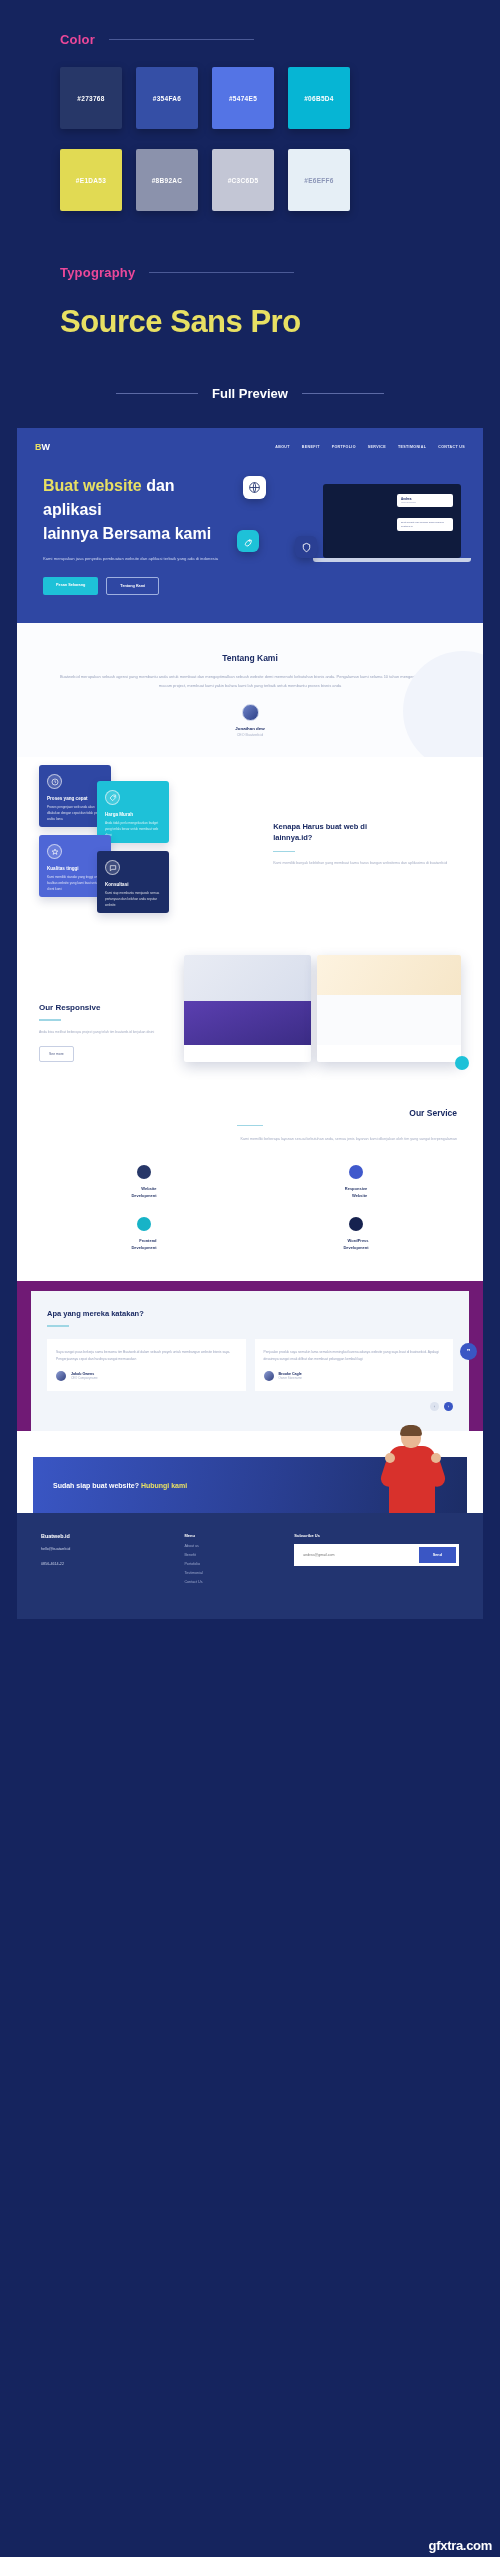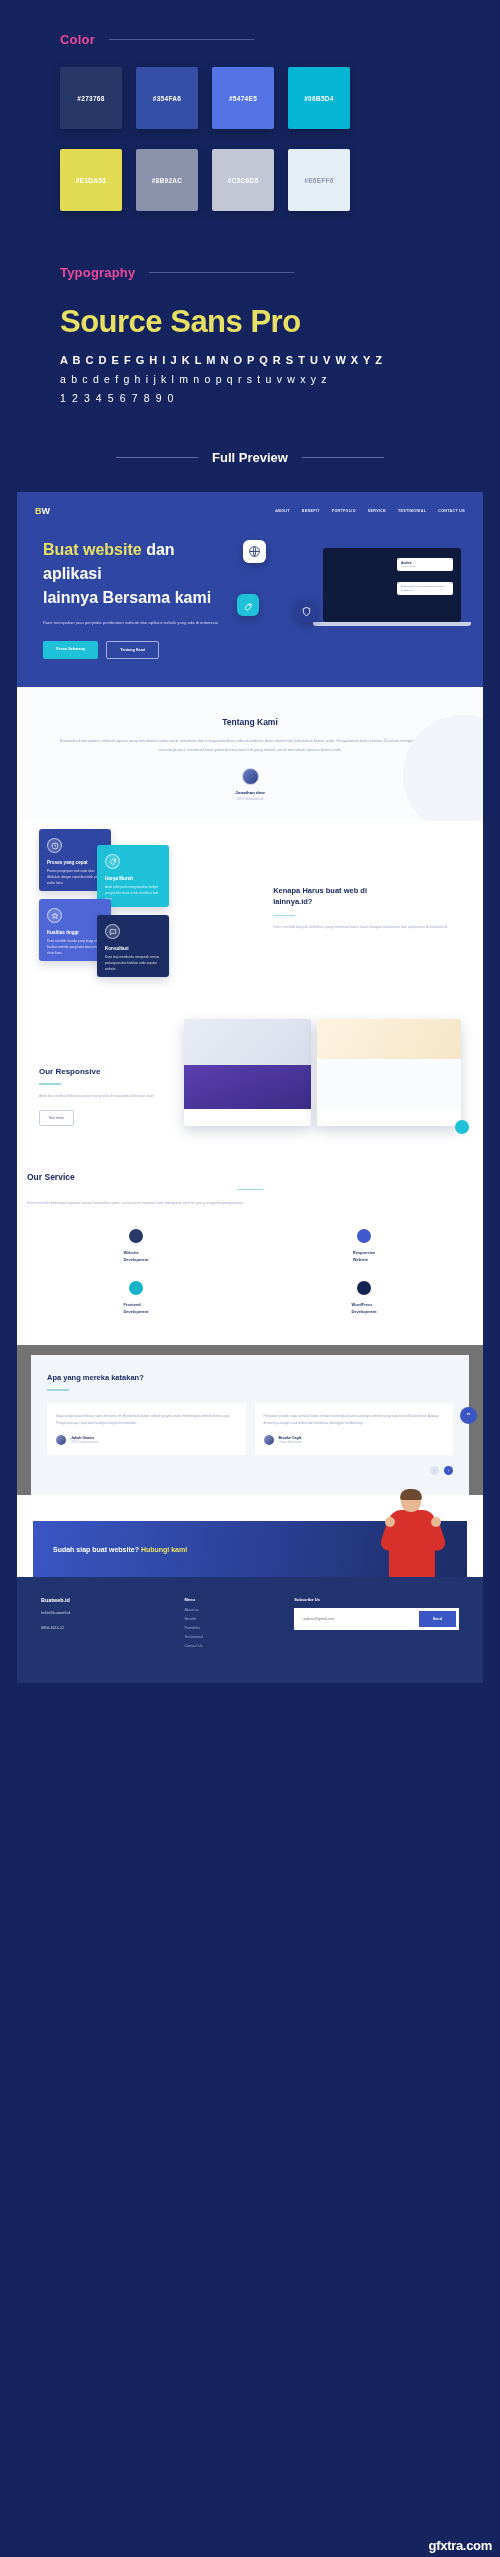"A B C D E" div.glyphs { html: <div> <div>A B C D E F G H I J K L M N O P Q R S T U V W X Y Z</div> <div>a b c d e f g h i j k l m n o p q r s t u v w x y z</div> <div>1 2 3 4 5 6 7 8 9 0</div> </div> -> none }
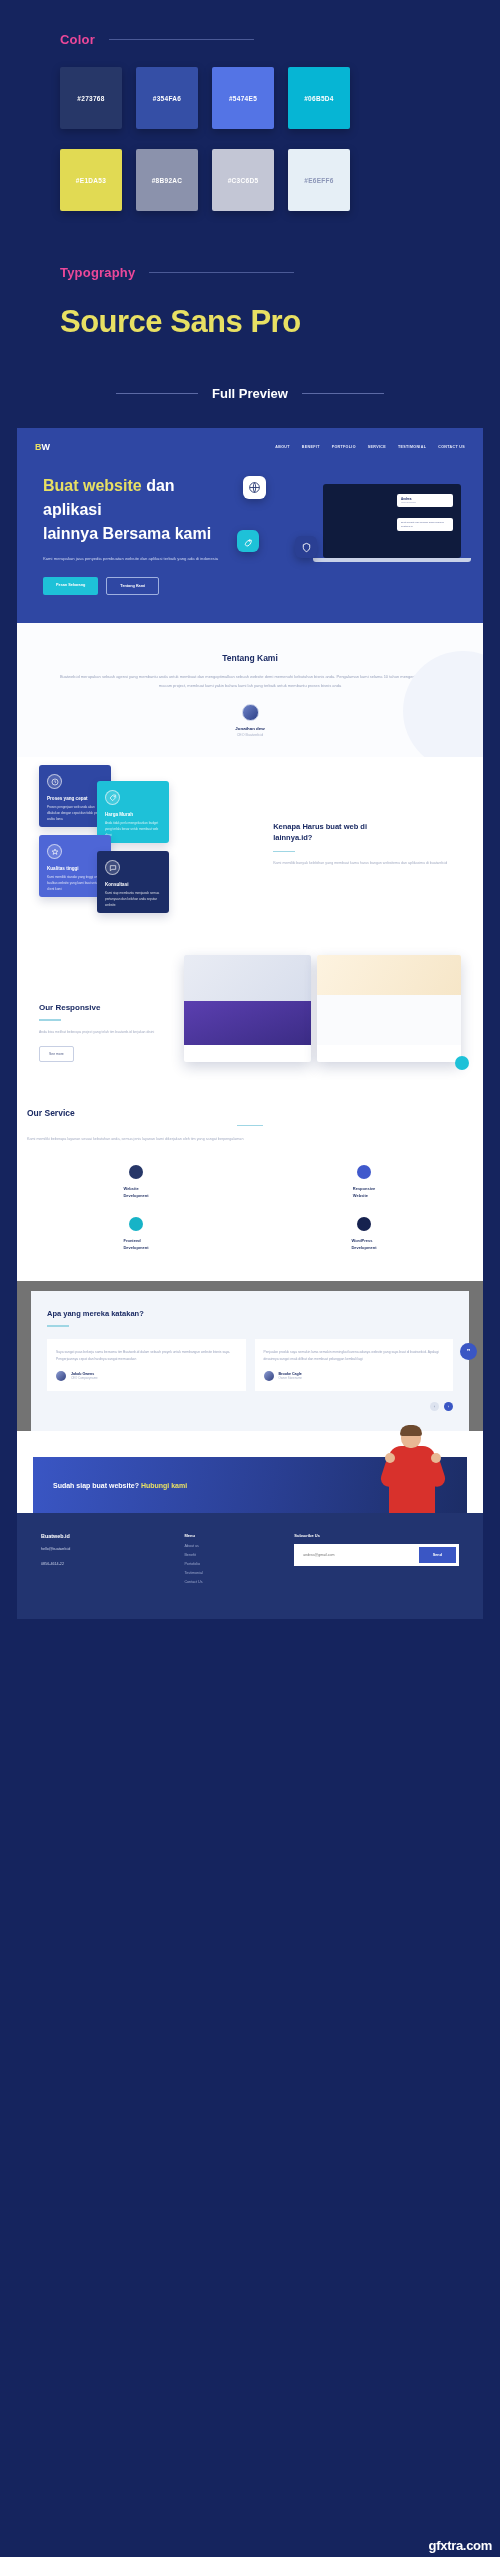"BW" .preview { background: #737373 -> #701a75 }
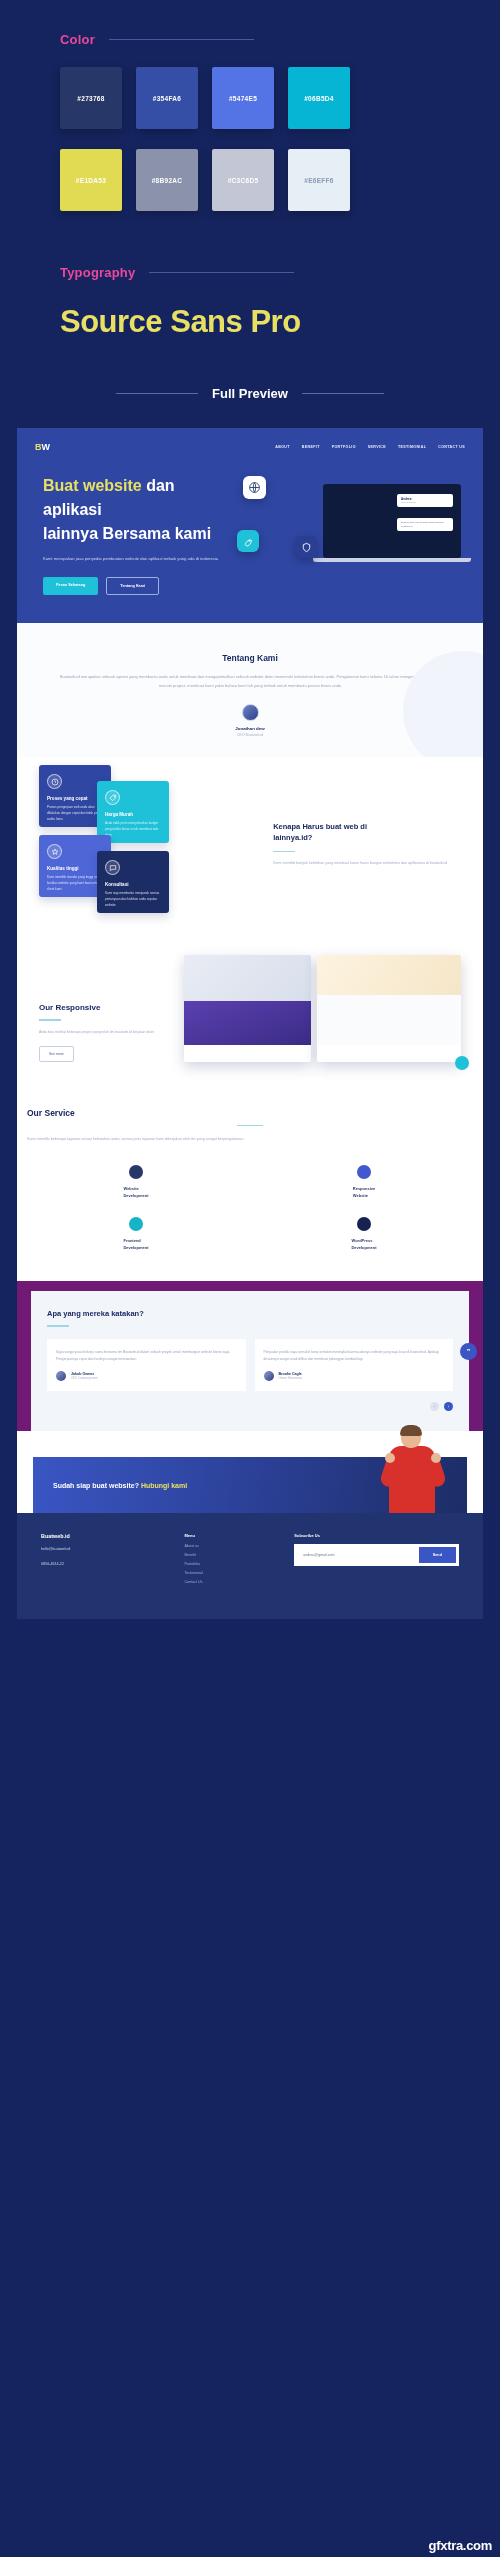"Our Service" .service { padding: 22px 10px 30px -> 22px 26px 30px; text-align: left -> right }
